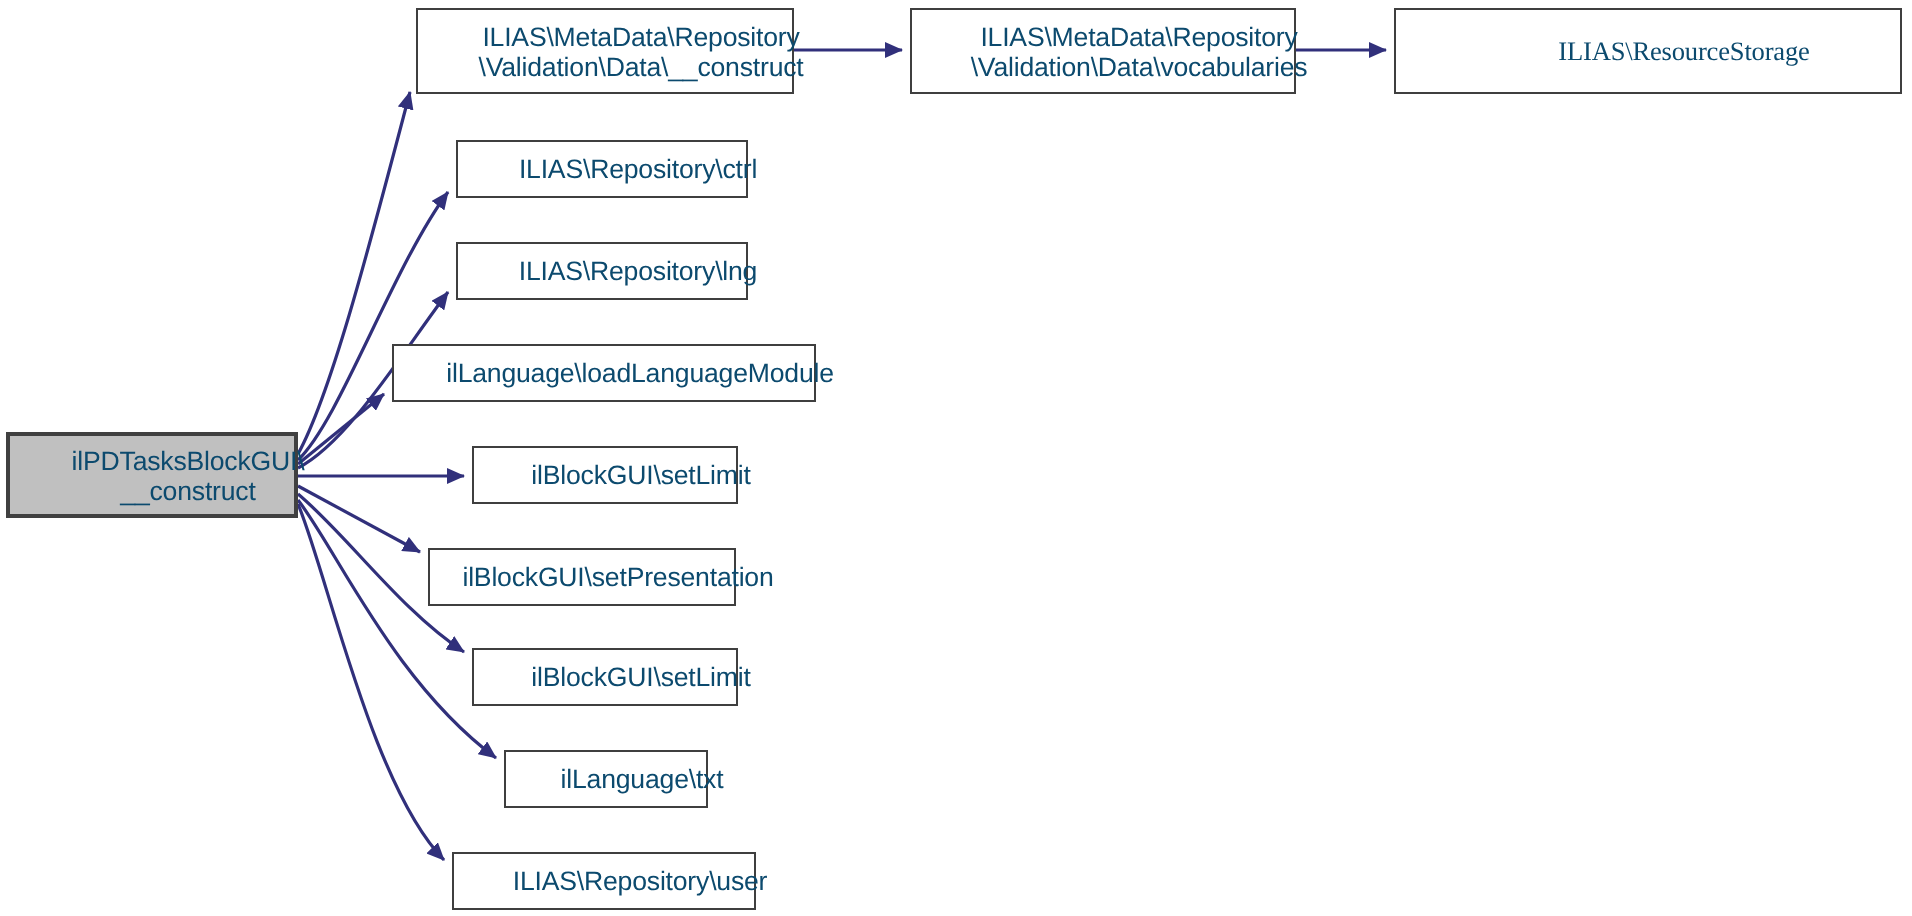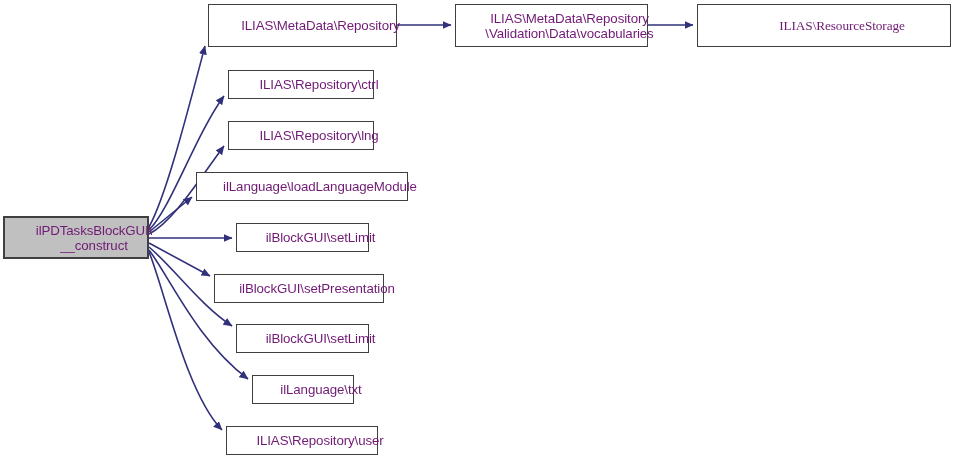"ILIAS\MetaData\Repository" .node-box { color: #701a75 -> #0c4a6e }
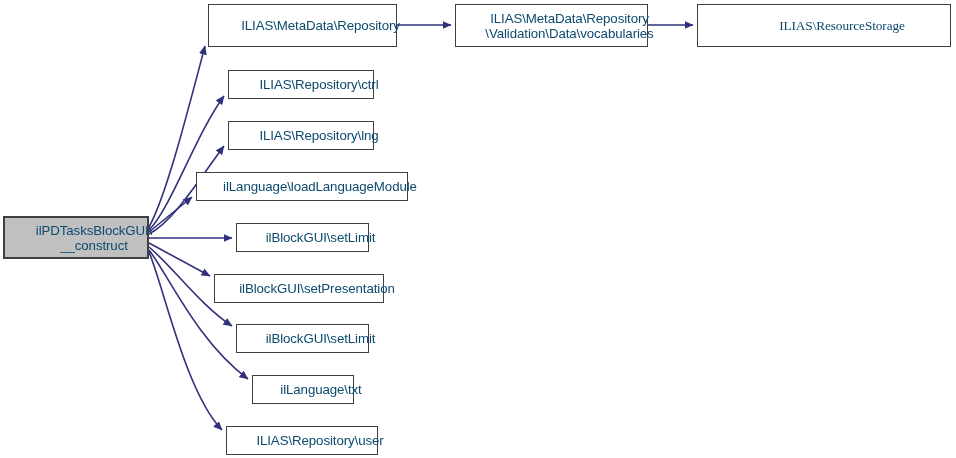"\Validation\Data\__construct" span.node-line { html: none -> <span>\Validation\Data\__construct</span> }
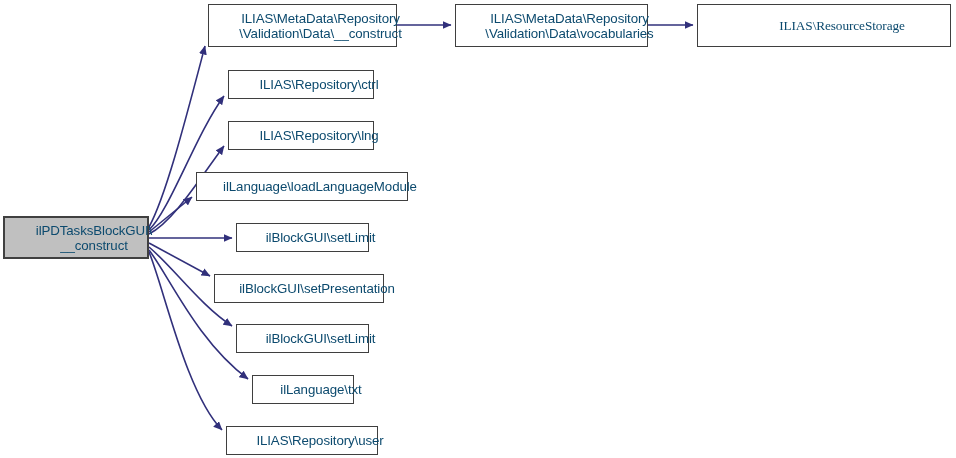"ilBlockGUI\setPresentation" div.node-box { width: 170px -> 154px }
